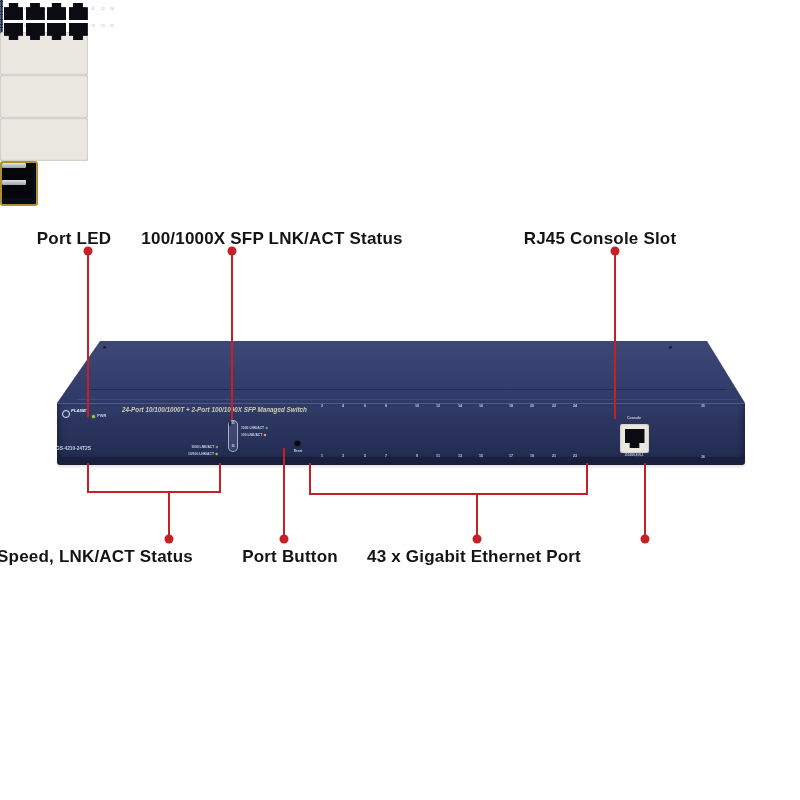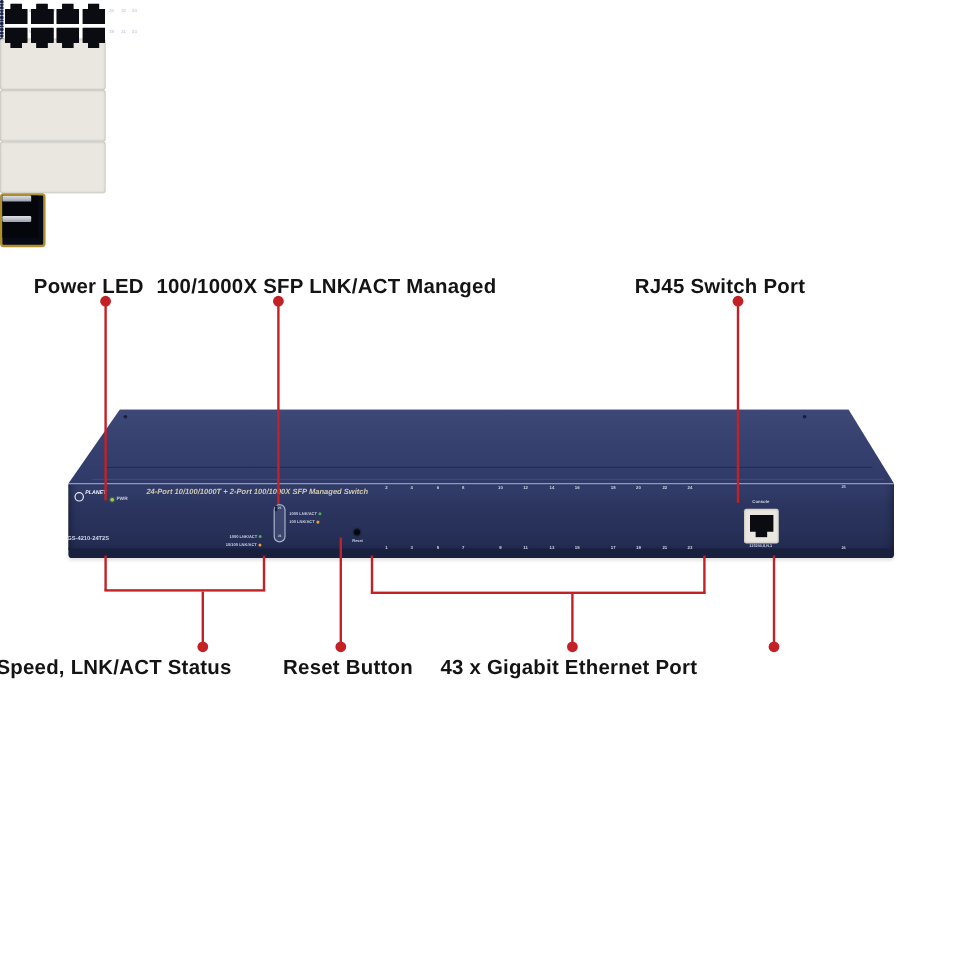"Power LED" div.callout-label { text: Power -> Port }
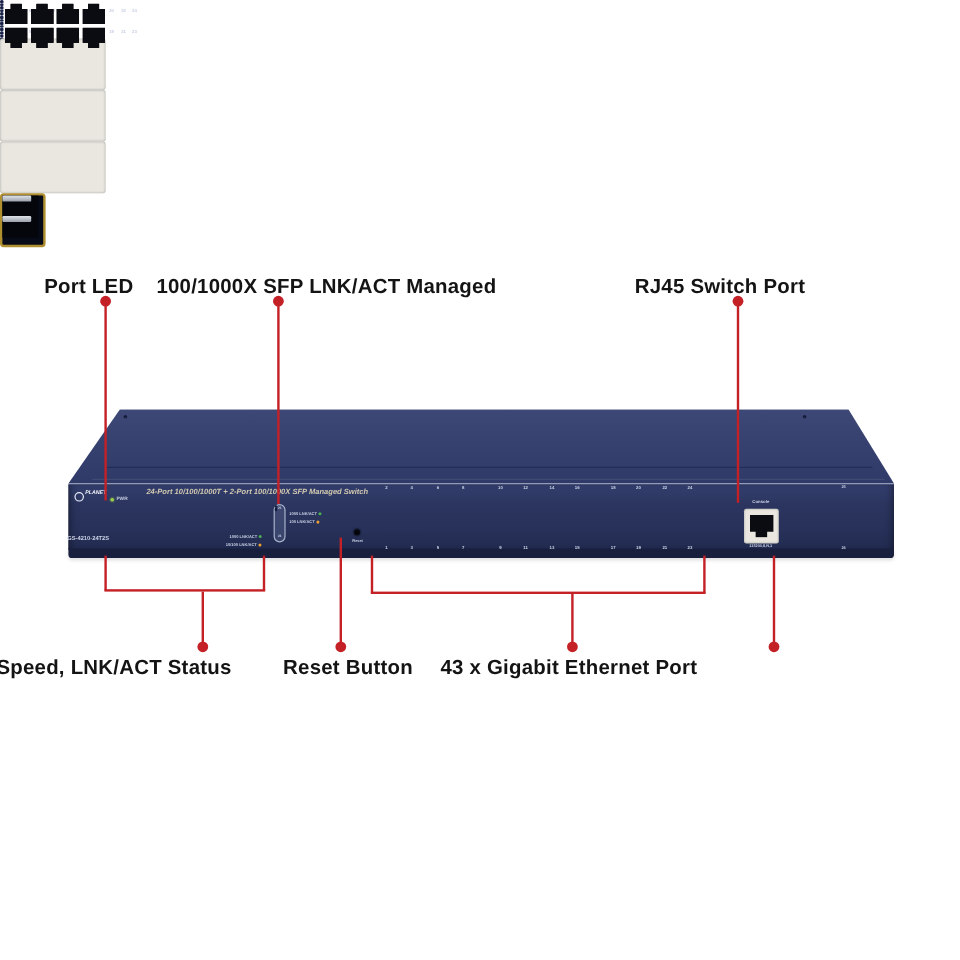"100/1000X SFP LNK/ACT Managed" div.callout-label { text: Managed -> Status }
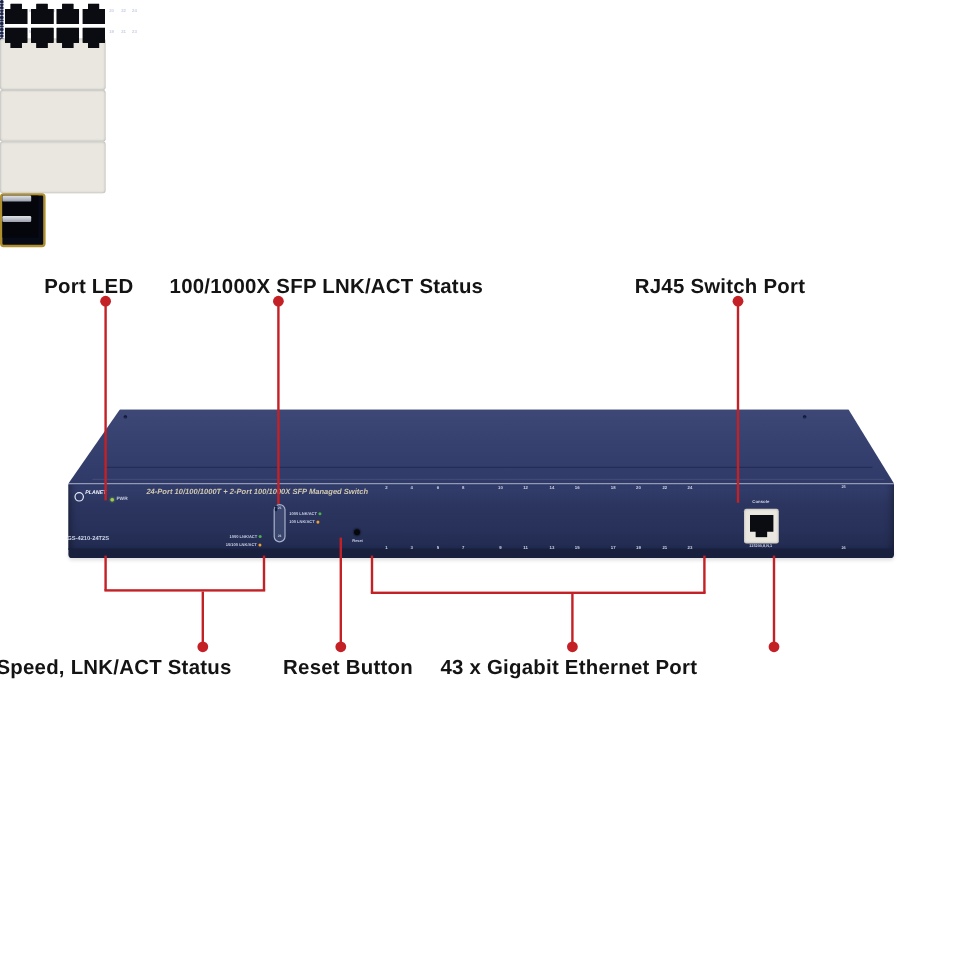"RJ45 Switch Port" div.callout-label { text: Switch Port -> Console Slot }
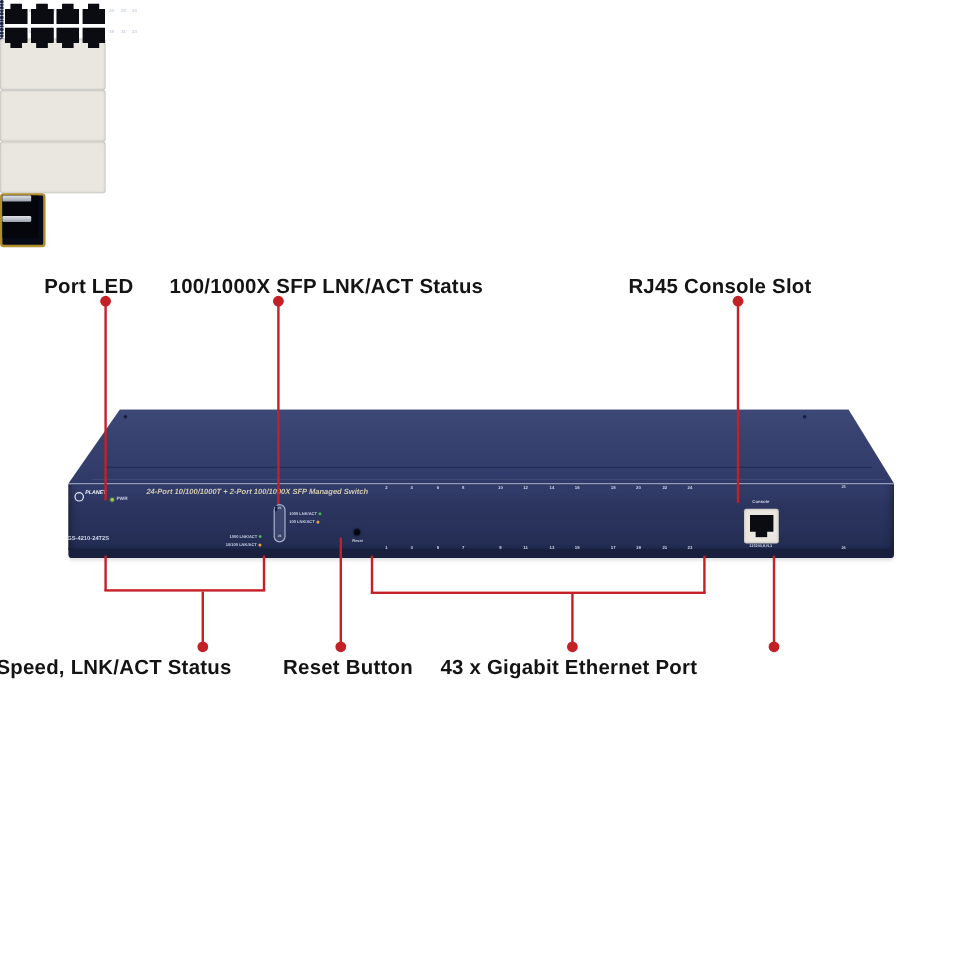"Reset Button" div.callout-label { text: Reset -> Port }
